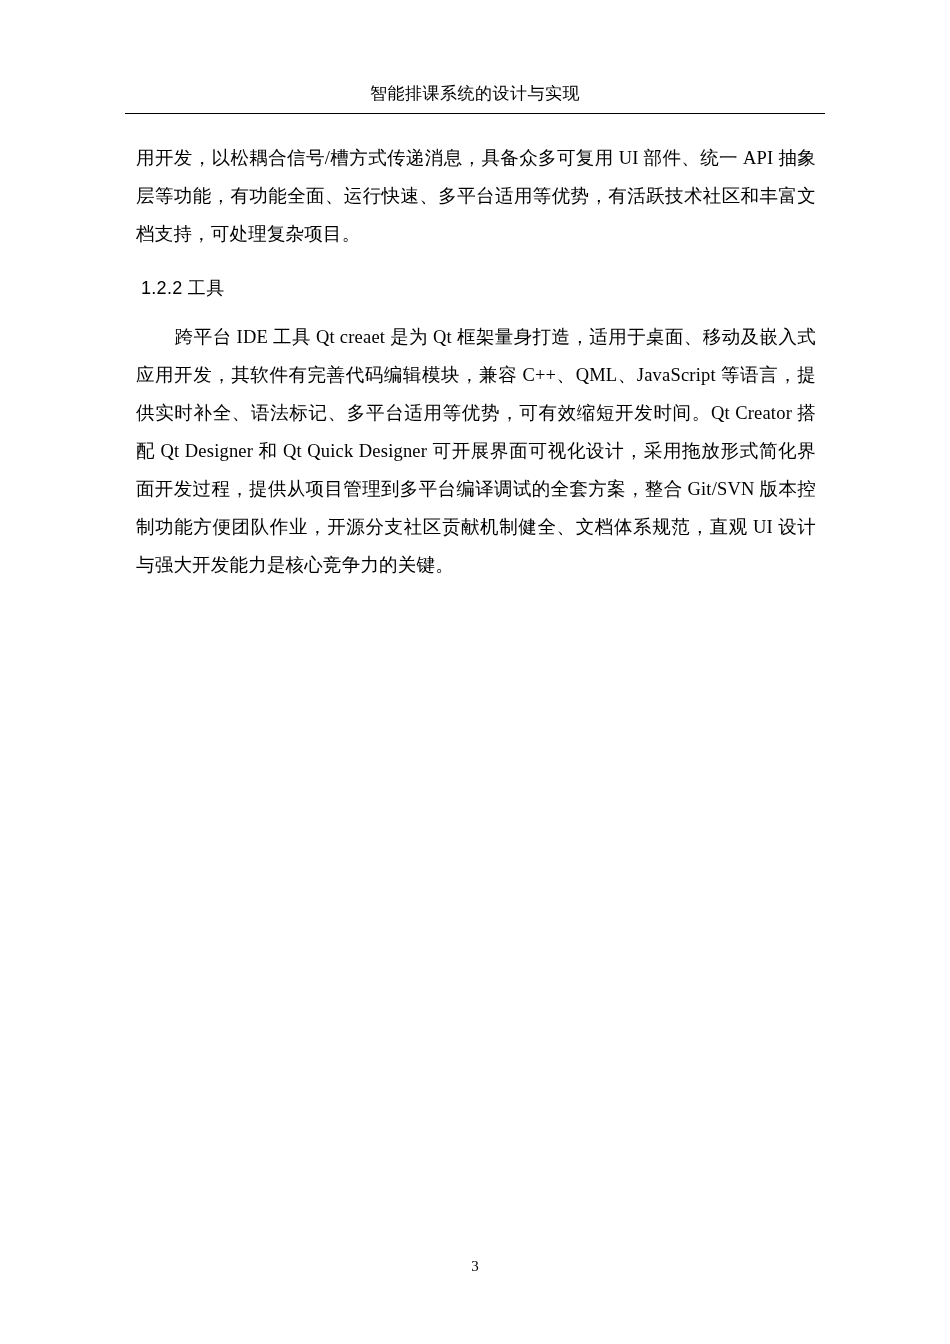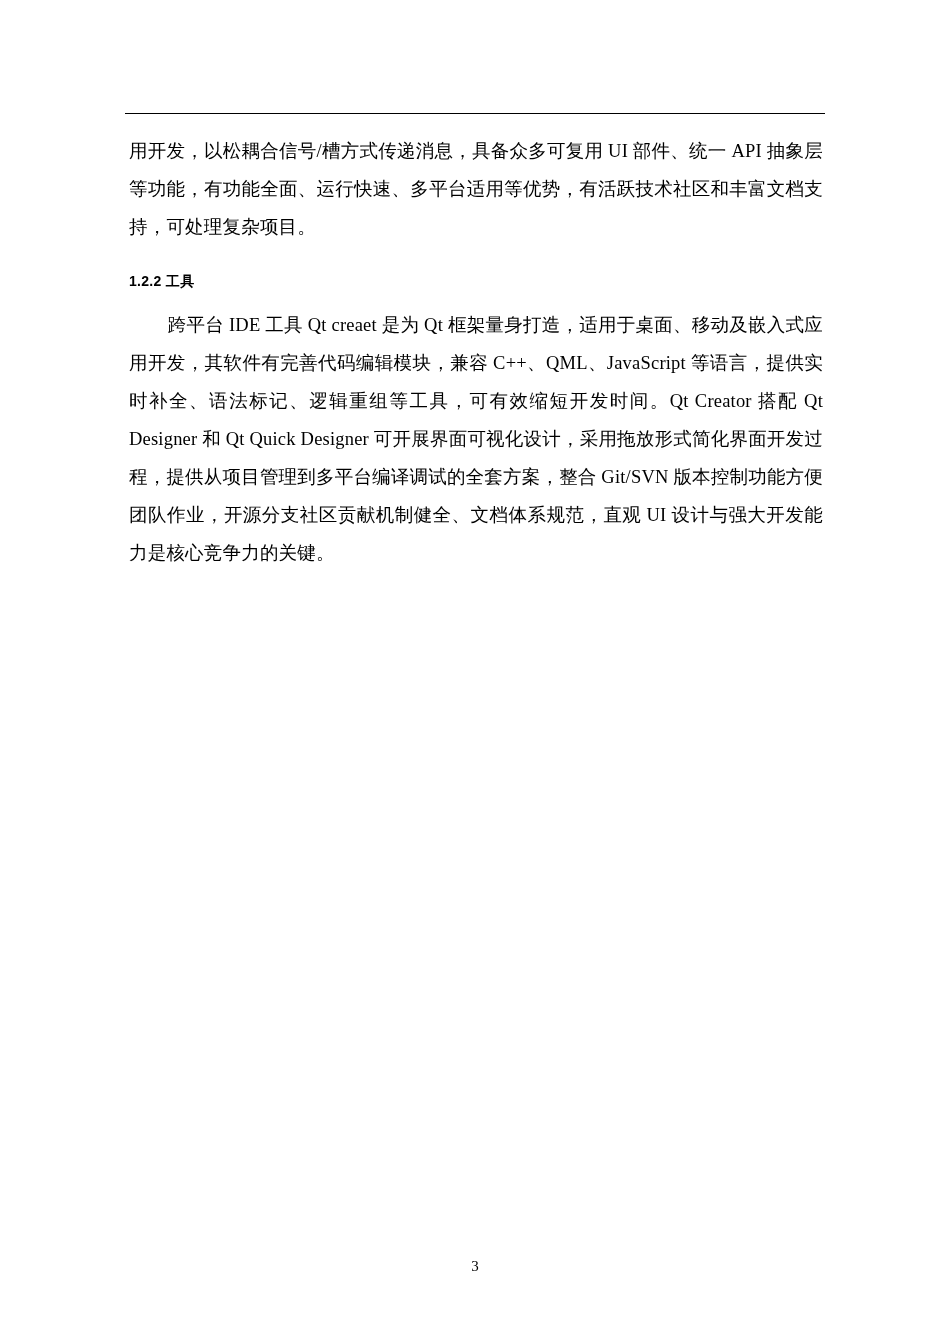"智能排课系统的设计与实现" div.header { html: none -> <div>智能排课系统的设计与实现</div> }
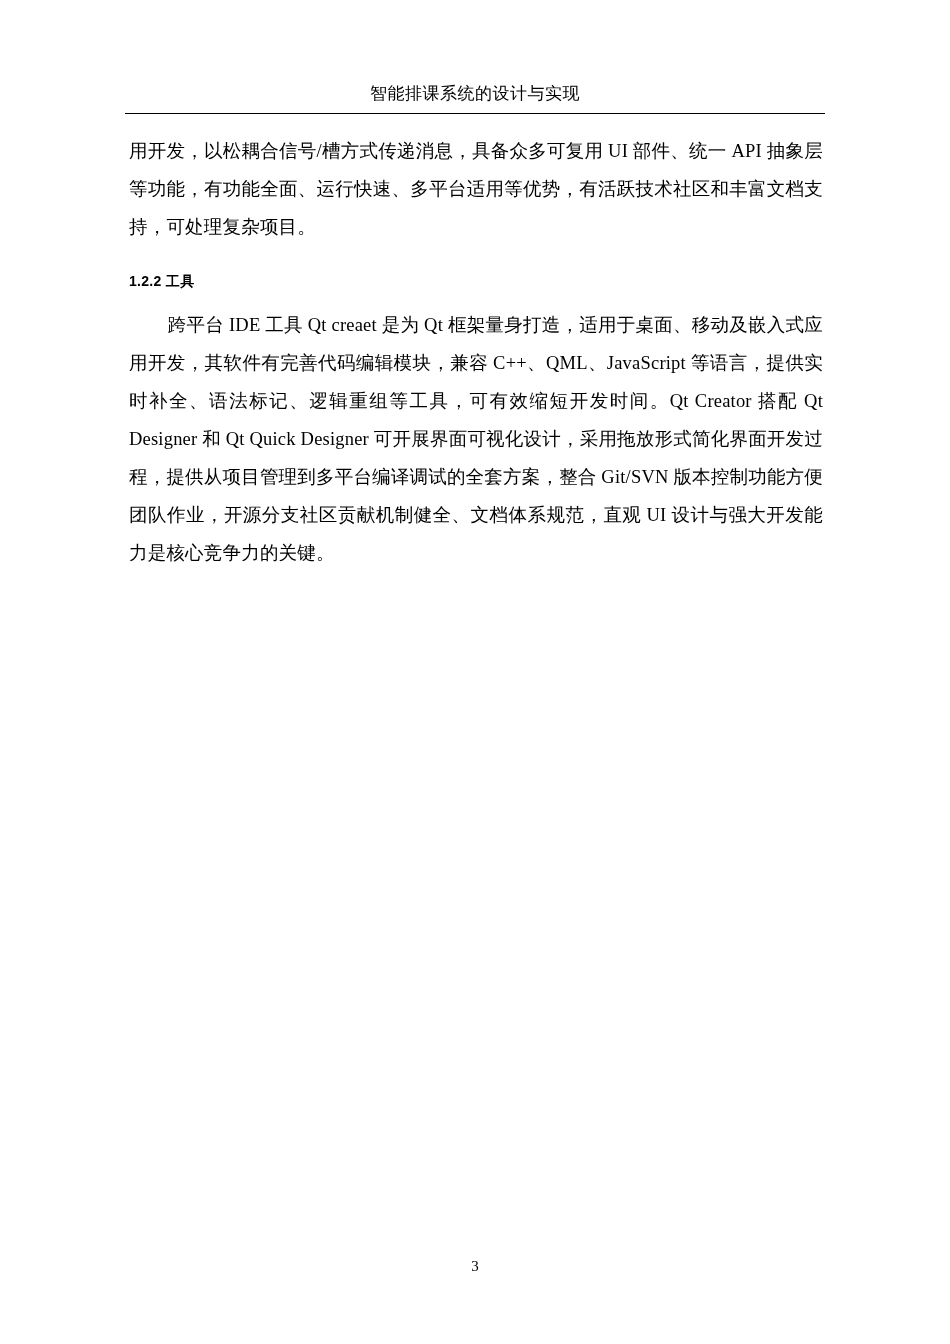"用开发，以松耦合信号/槽方式传递消息，具备众多可复用 UI 部件、统一 API" p { margin: 4px -> 11px }
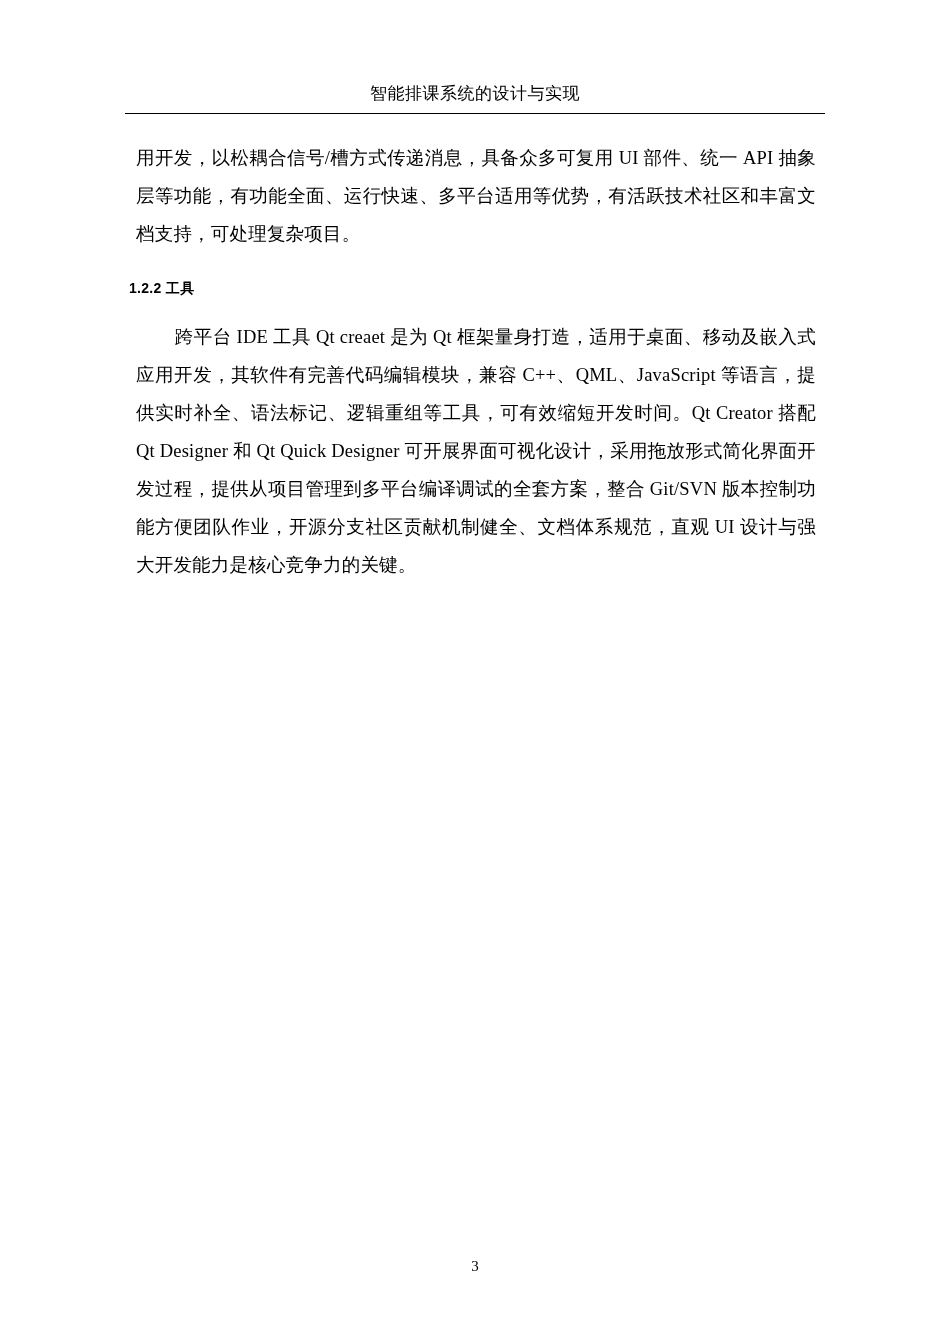"1.2.2 工具" h3.sec { font-size: 14px -> 18px; font-weight: bold -> normal; margin: 16px 0 6px 4px -> 16px 0 6px 16px }
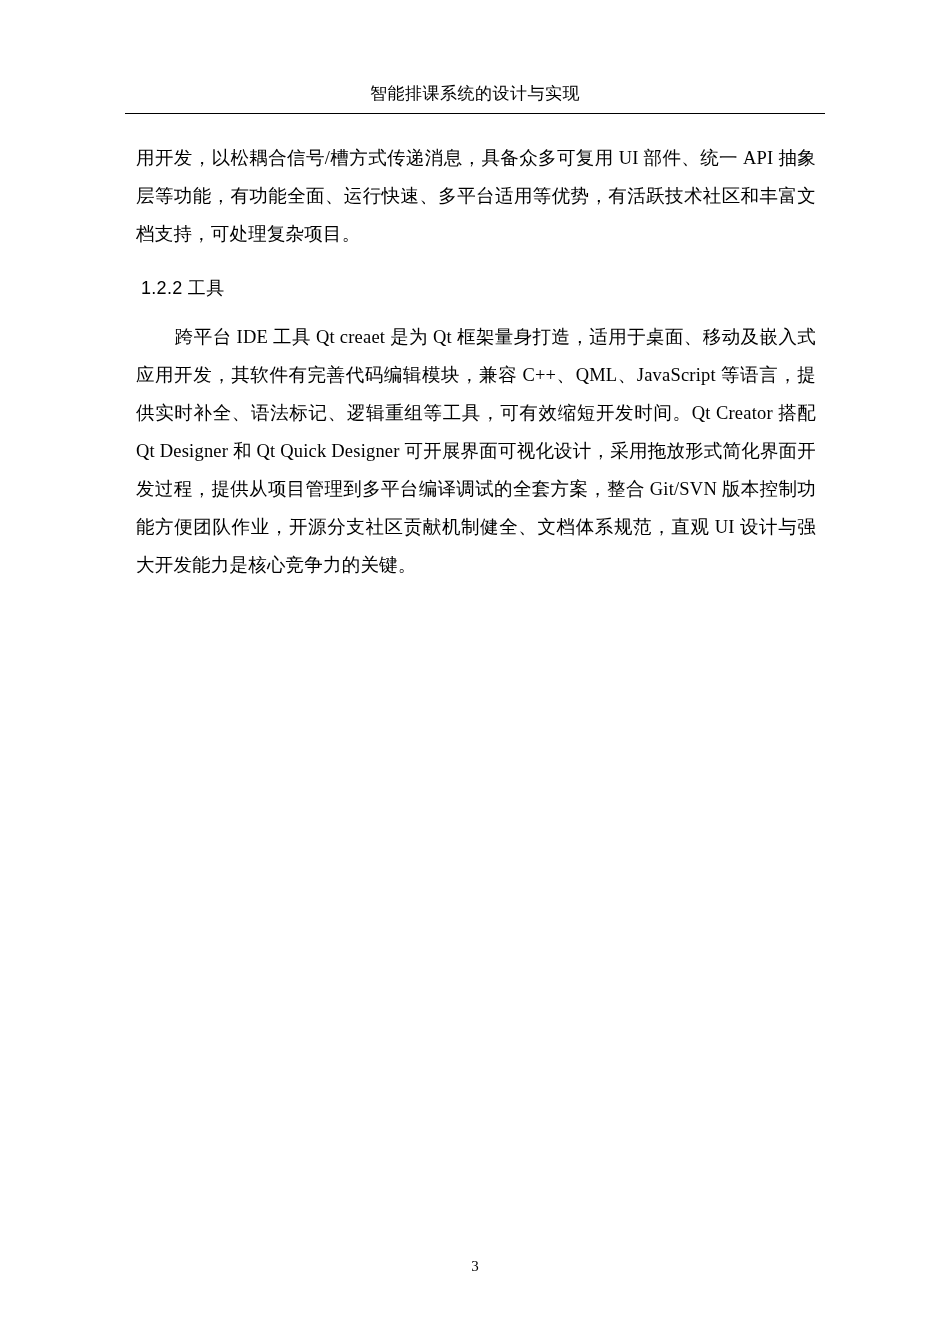"跨平台 IDE 工具 Qt creaet" p.indent { text: 逻辑重组等工具 -> 多平台适用等优势 }
